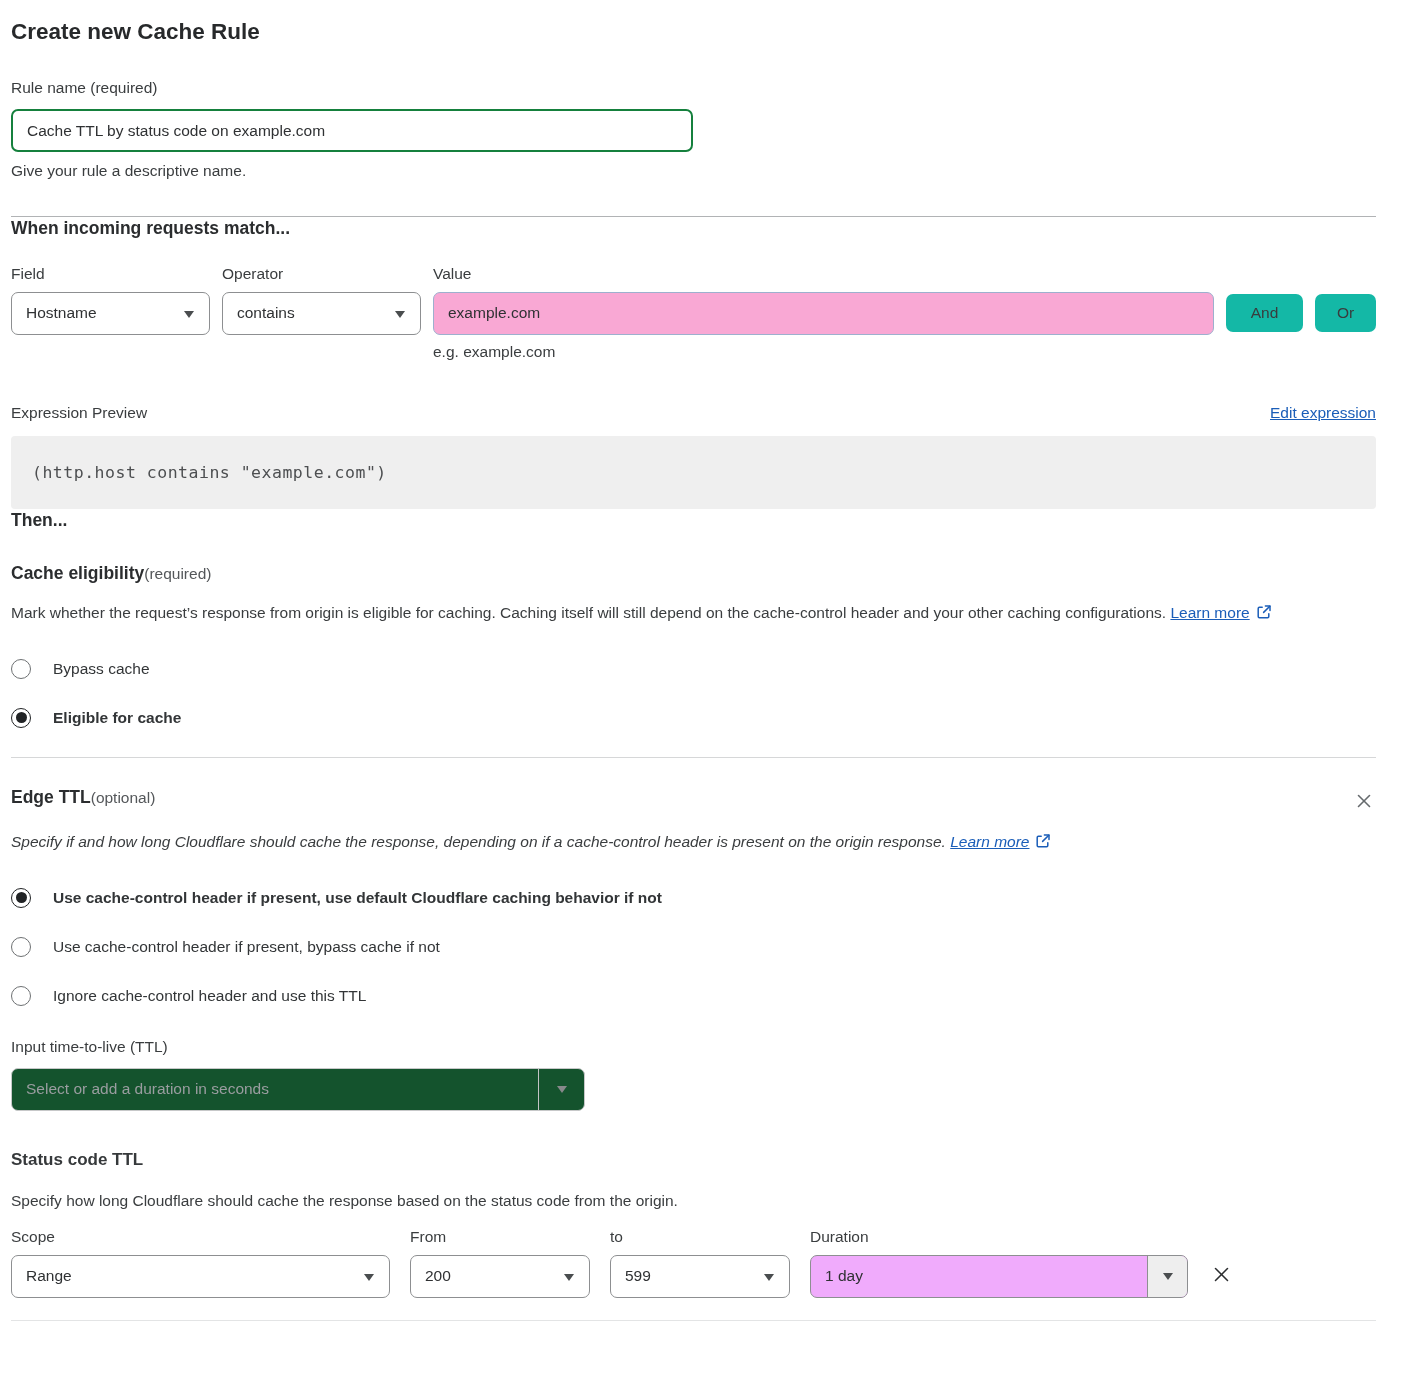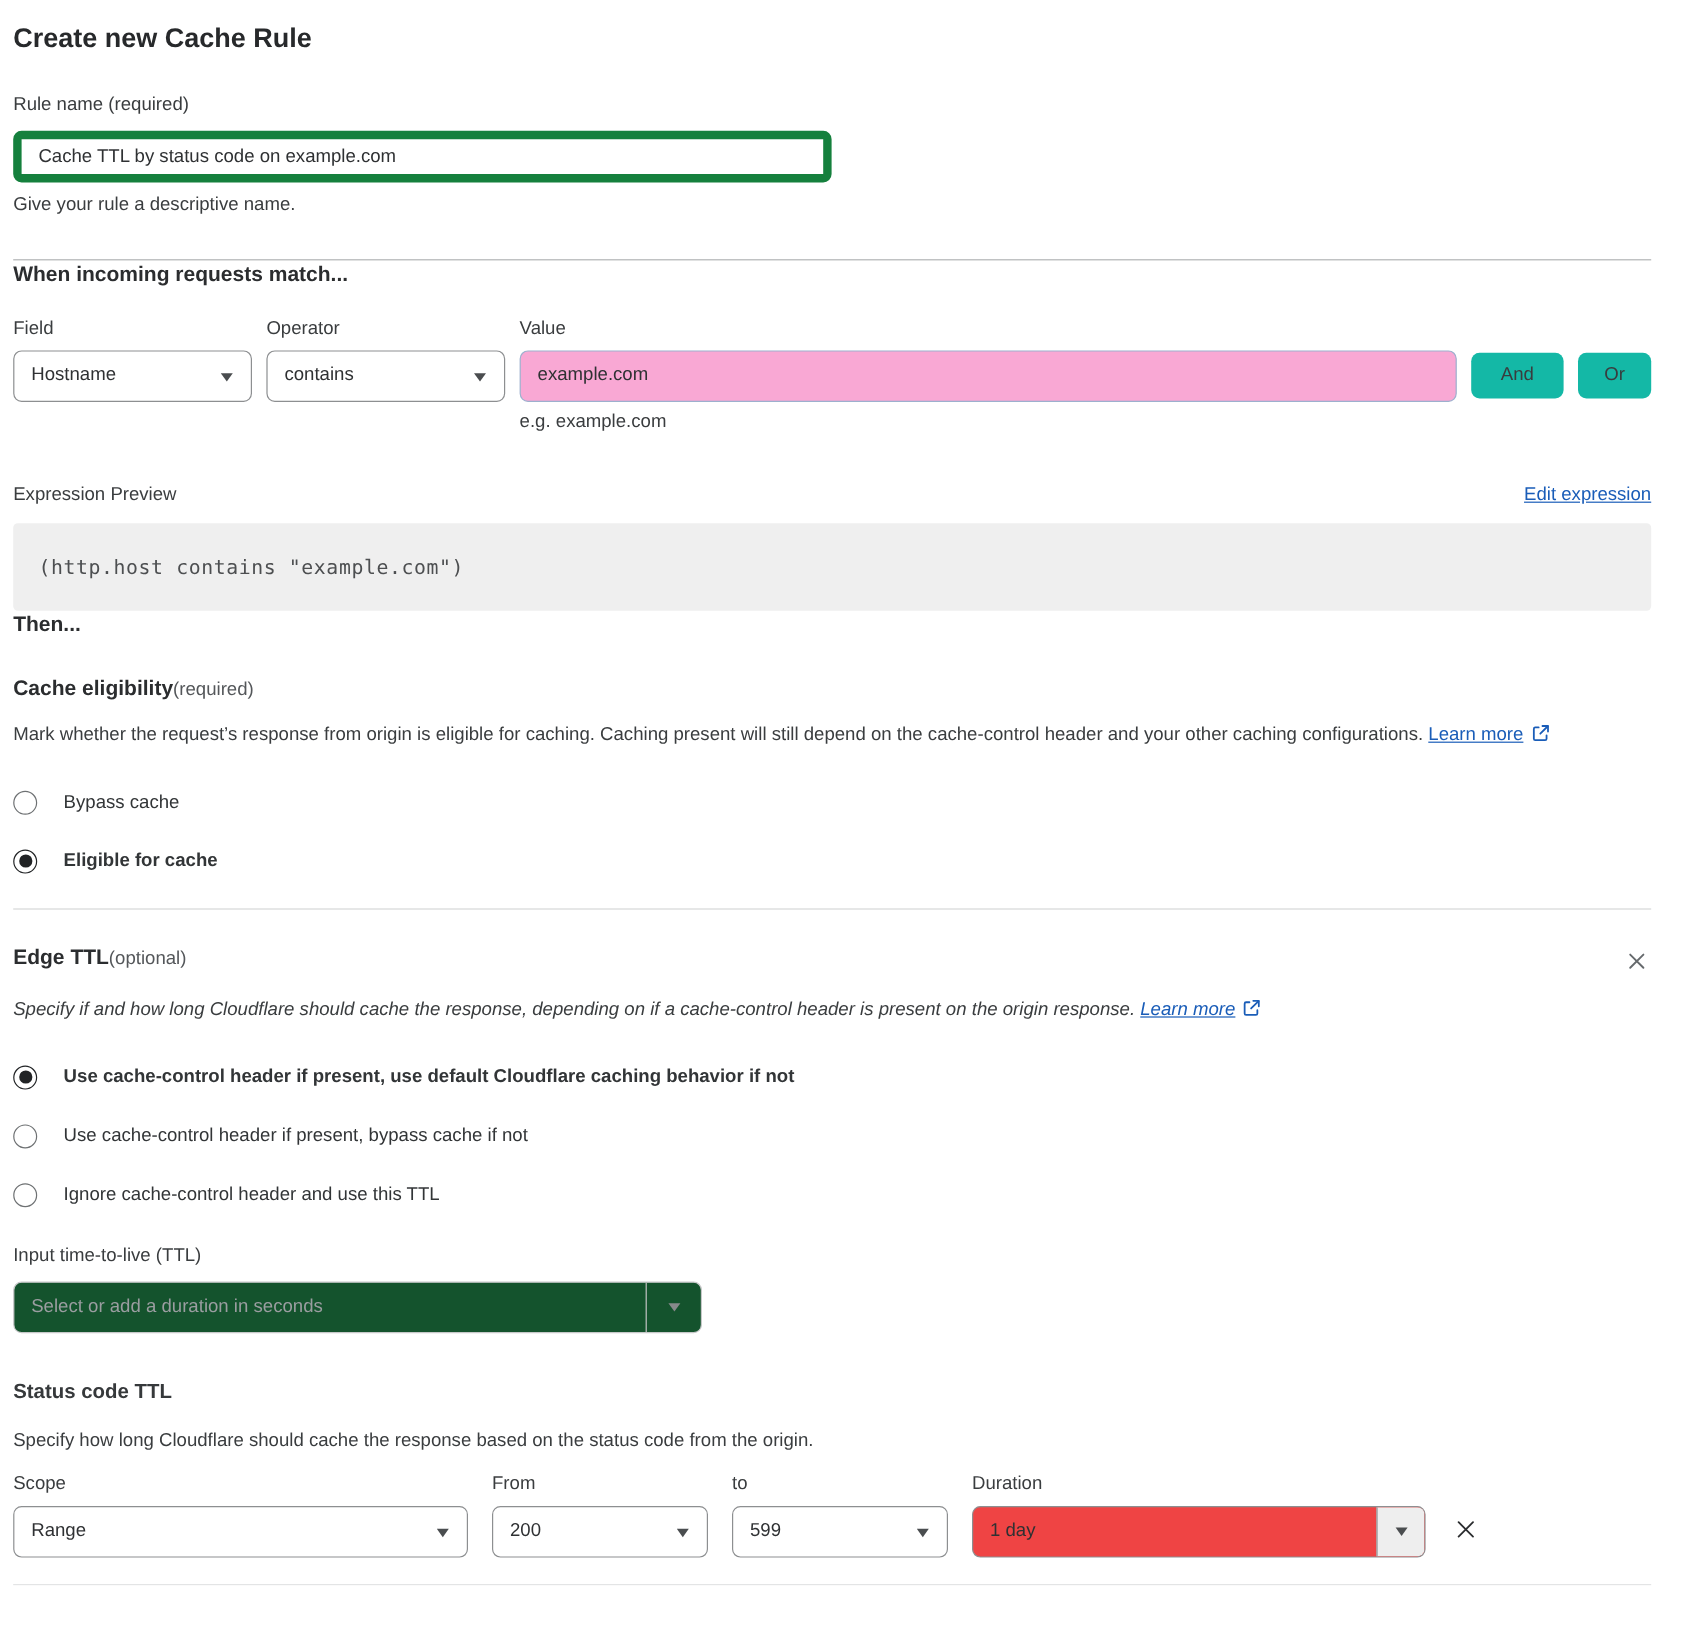"Cache TTL by status code" input.text-input { border: 7px solid #15803d -> 2px solid #15803d }
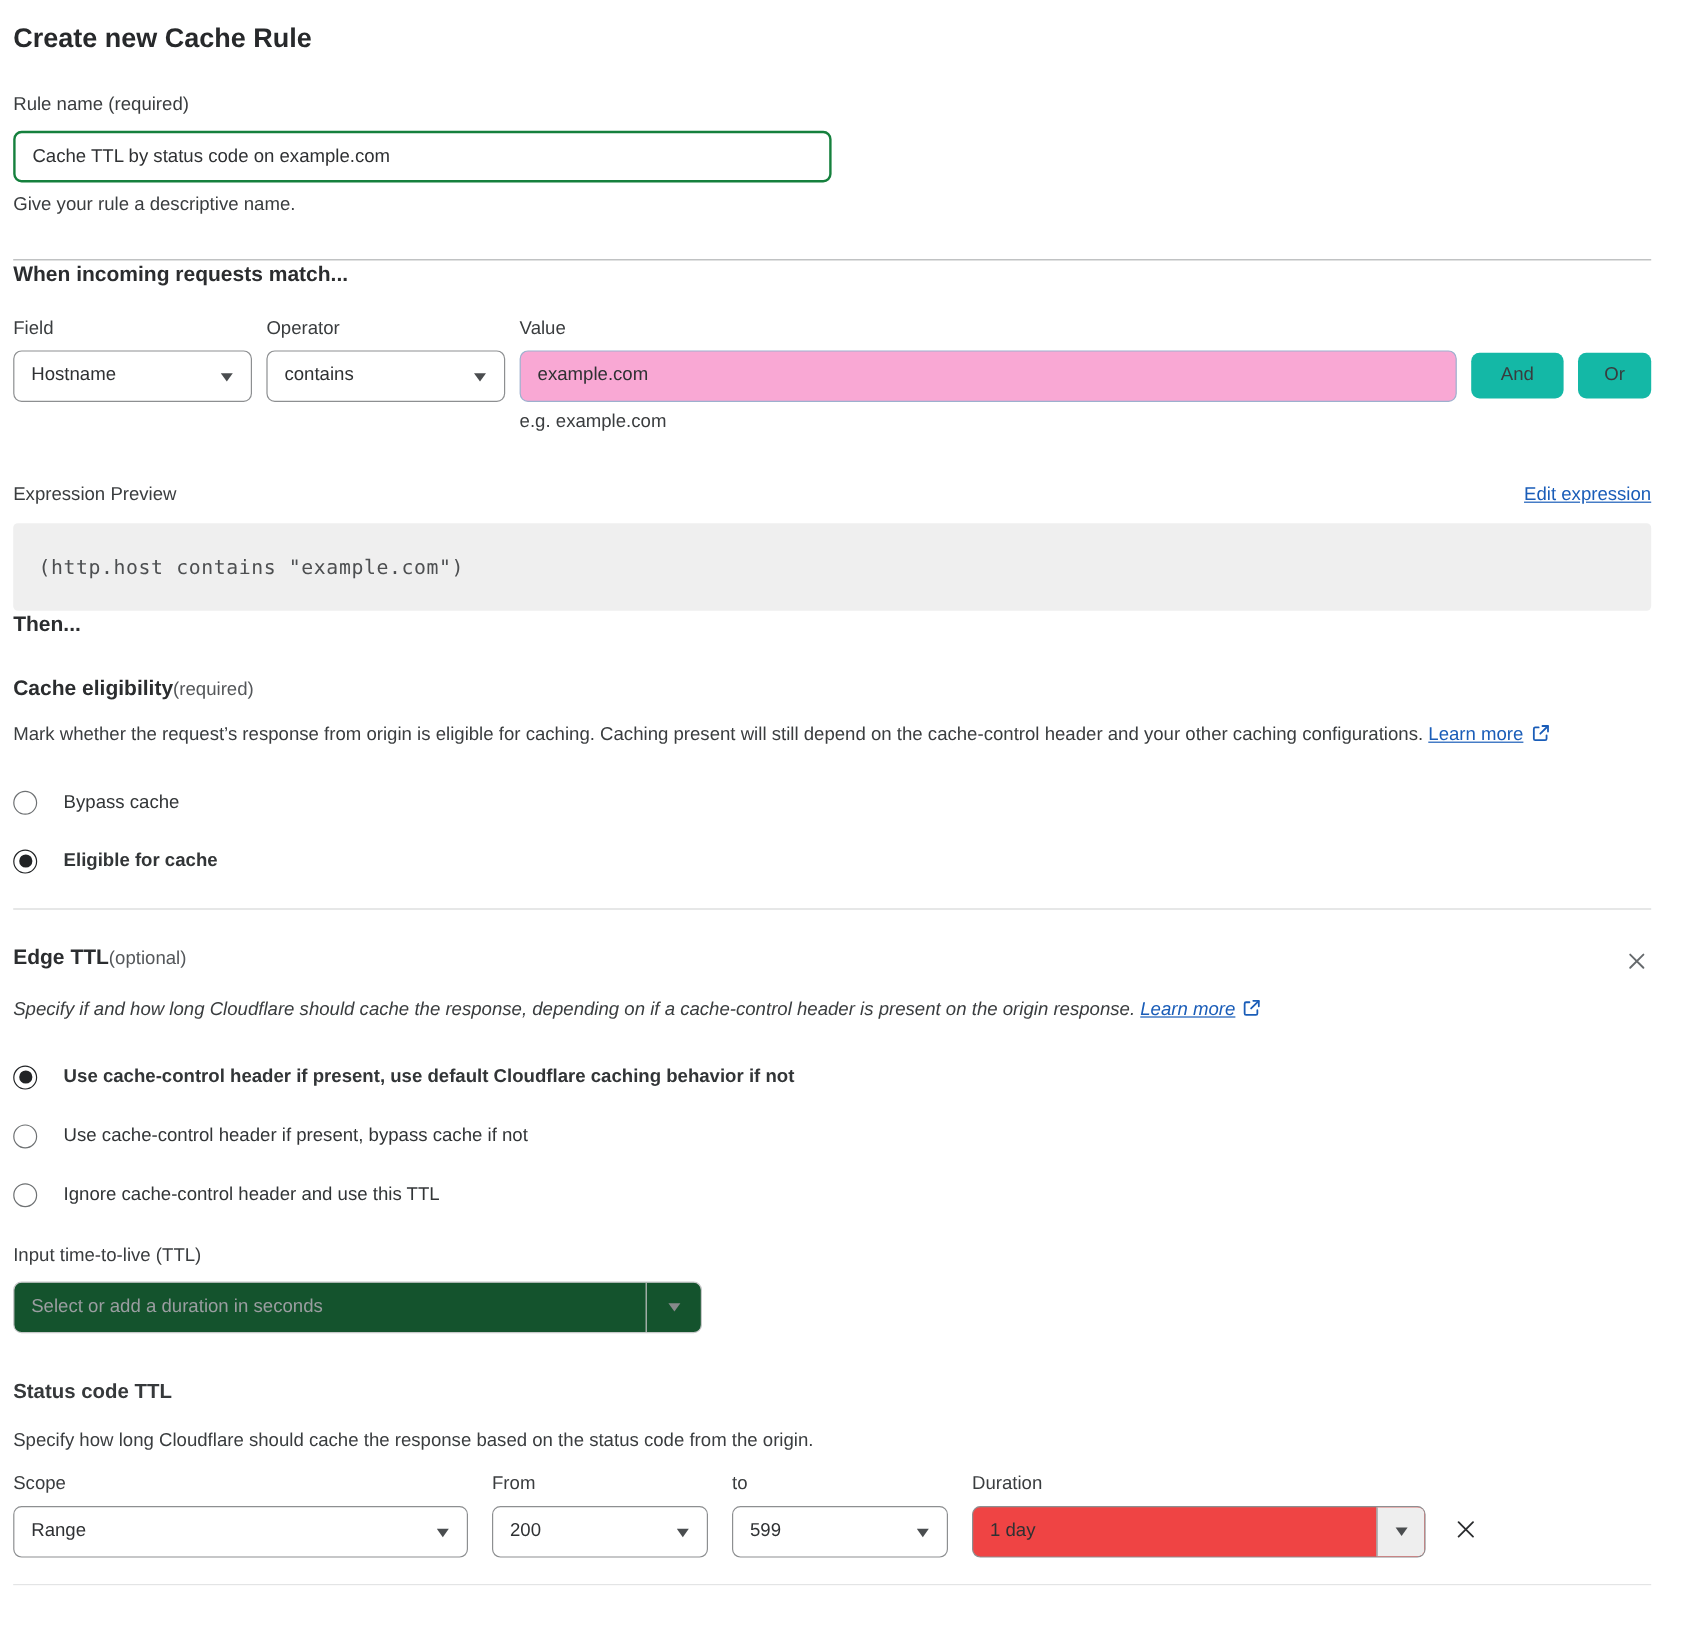"Mark whether the request’s response" span { text: present -> itself }
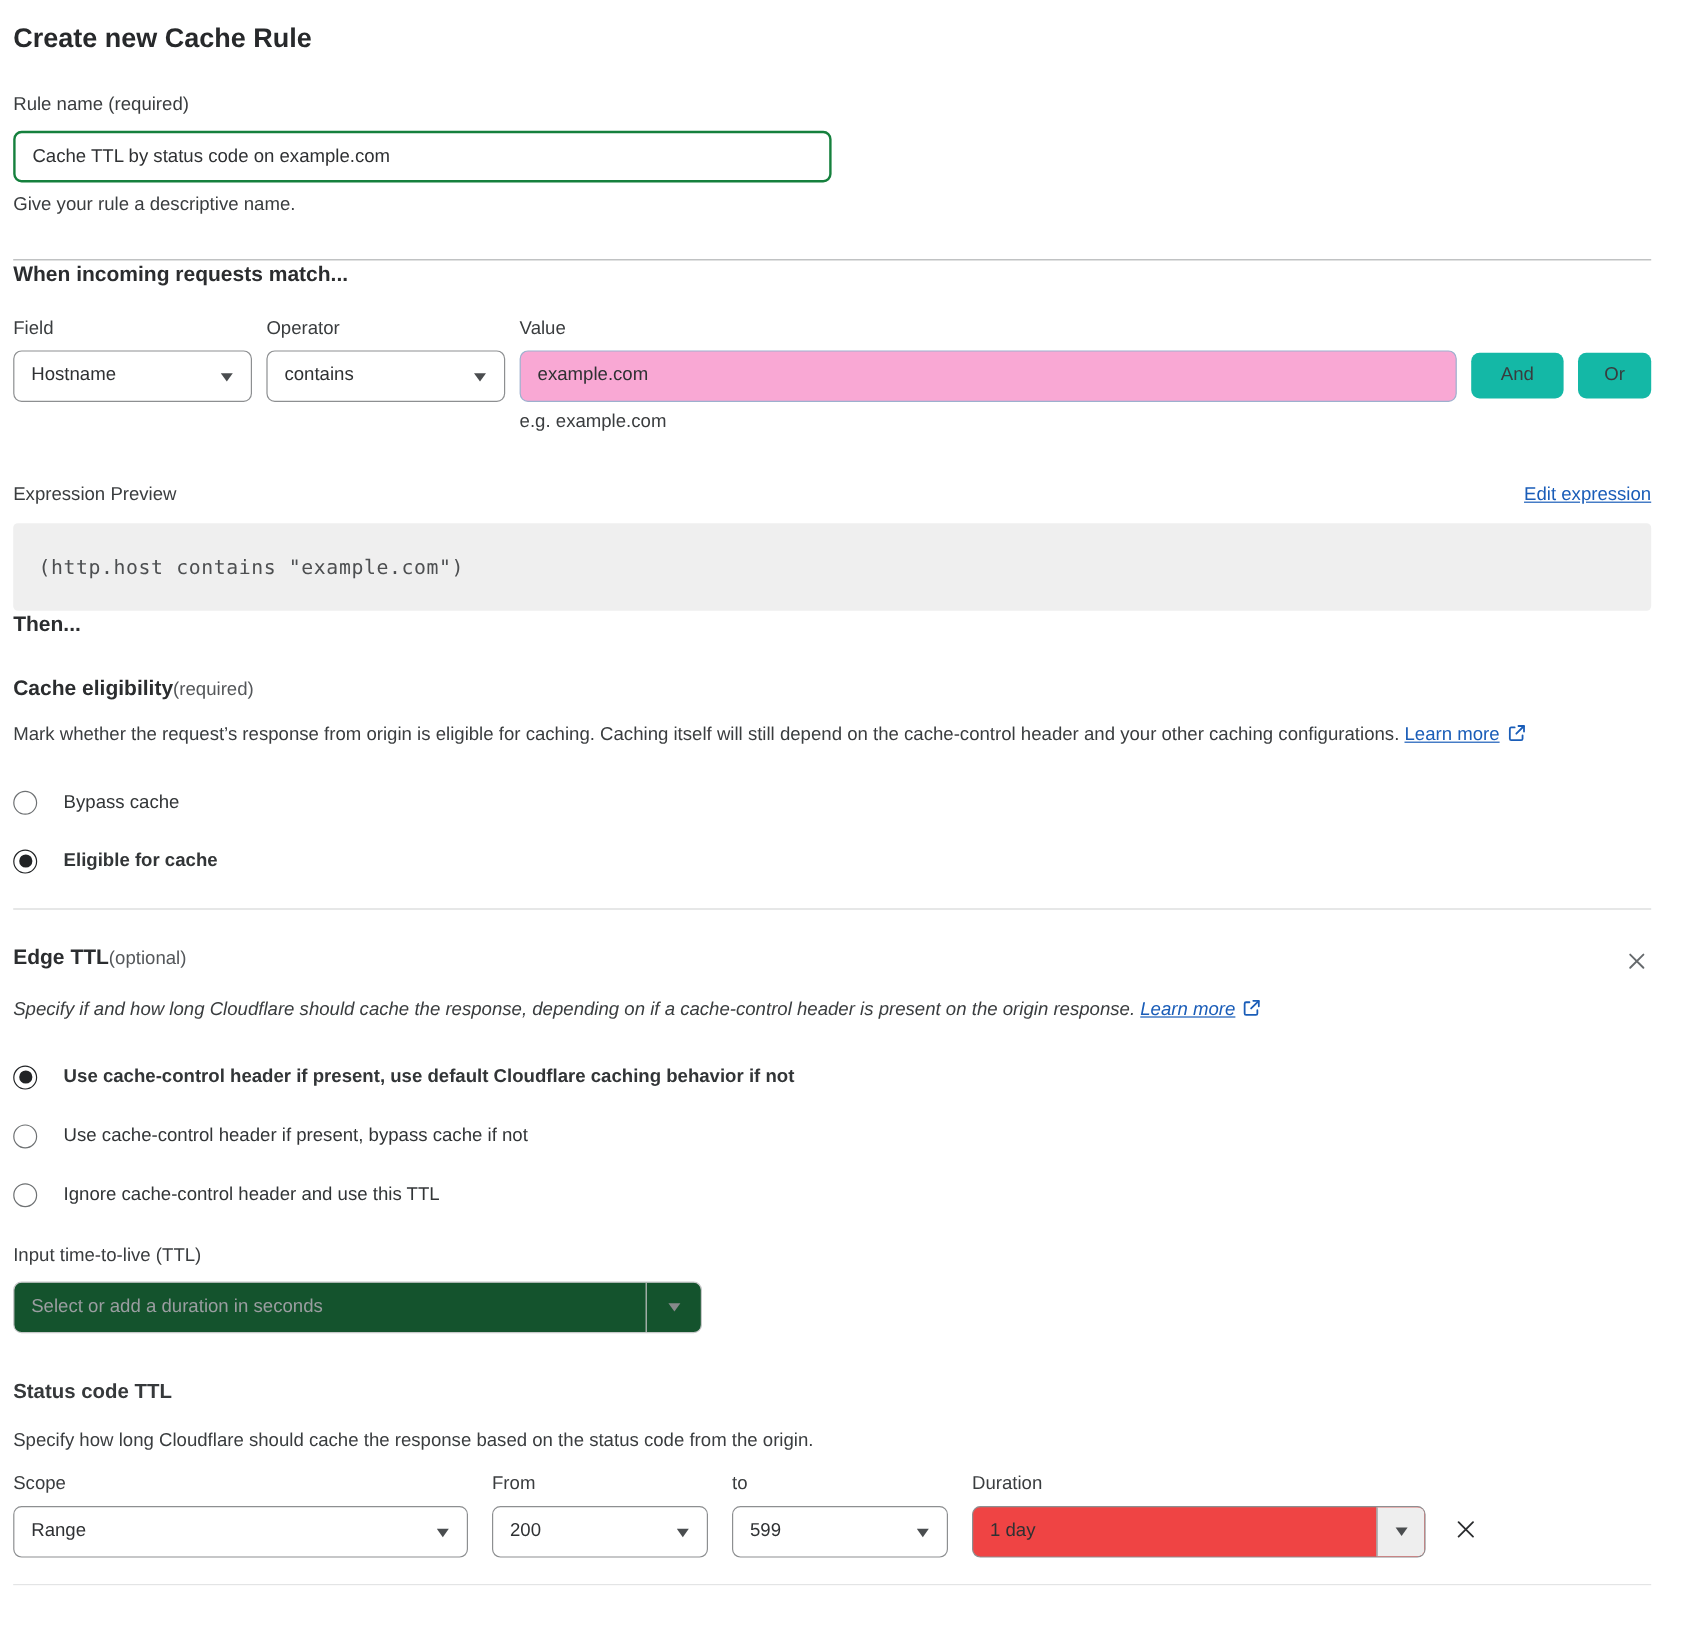"1 day" .duration-combo { background: #ef4444 -> #f0abfc }
